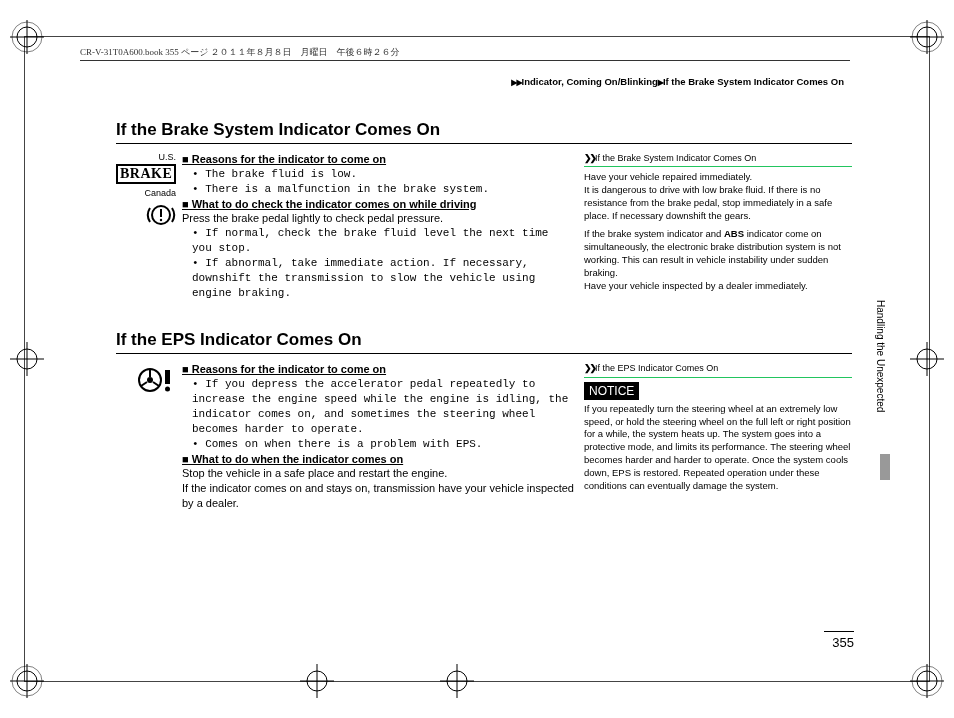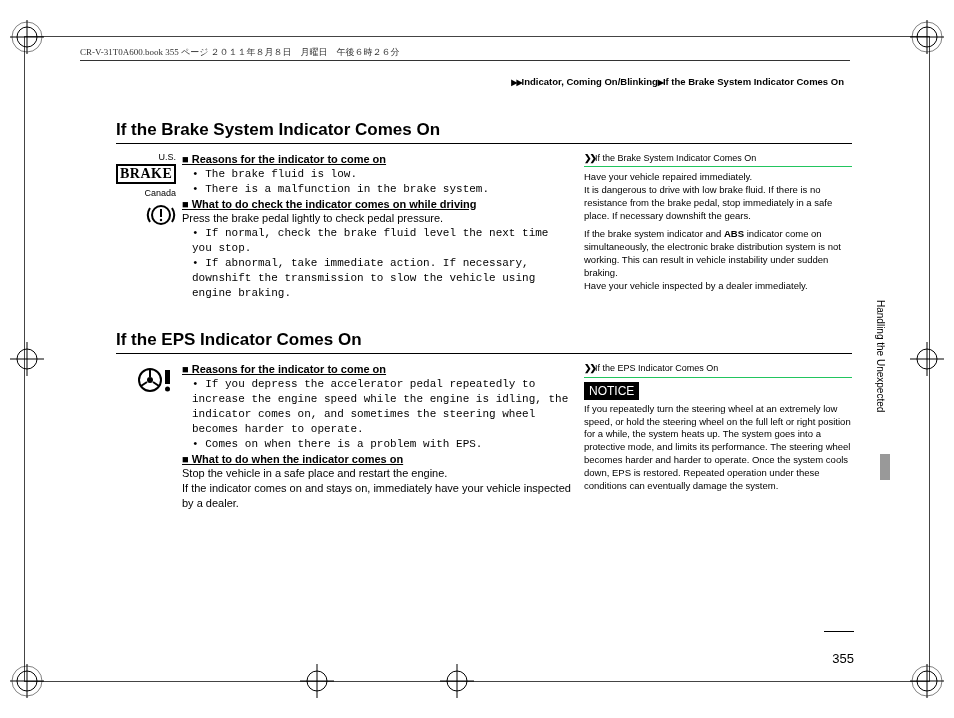"If the indicator comes on" div { text: immediately -> transmission }
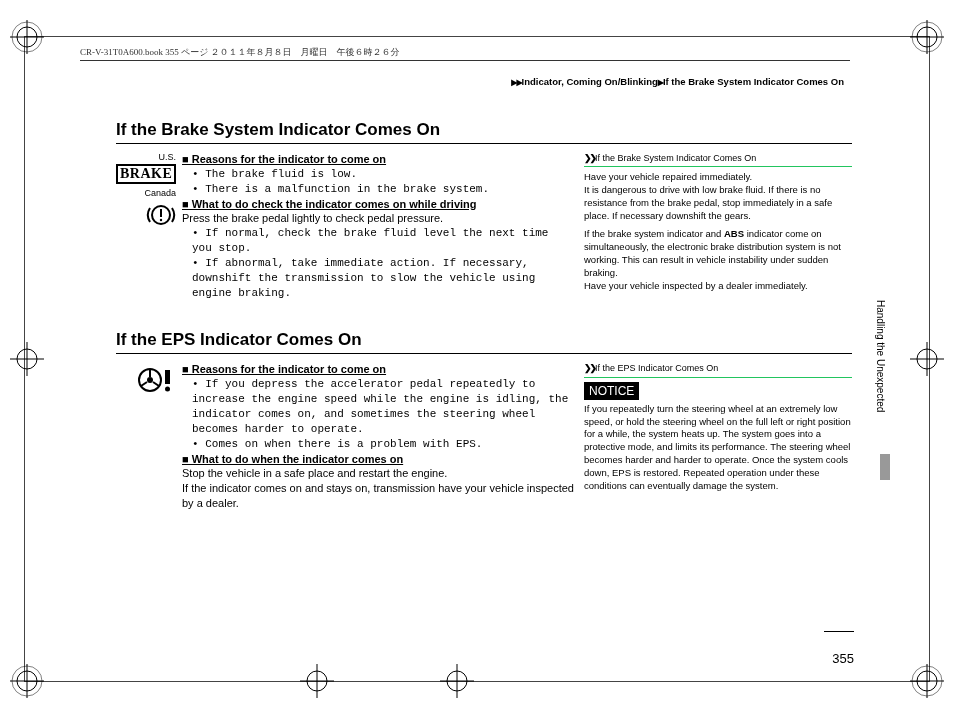"355" .page-num { bottom: 52px -> 68px }
